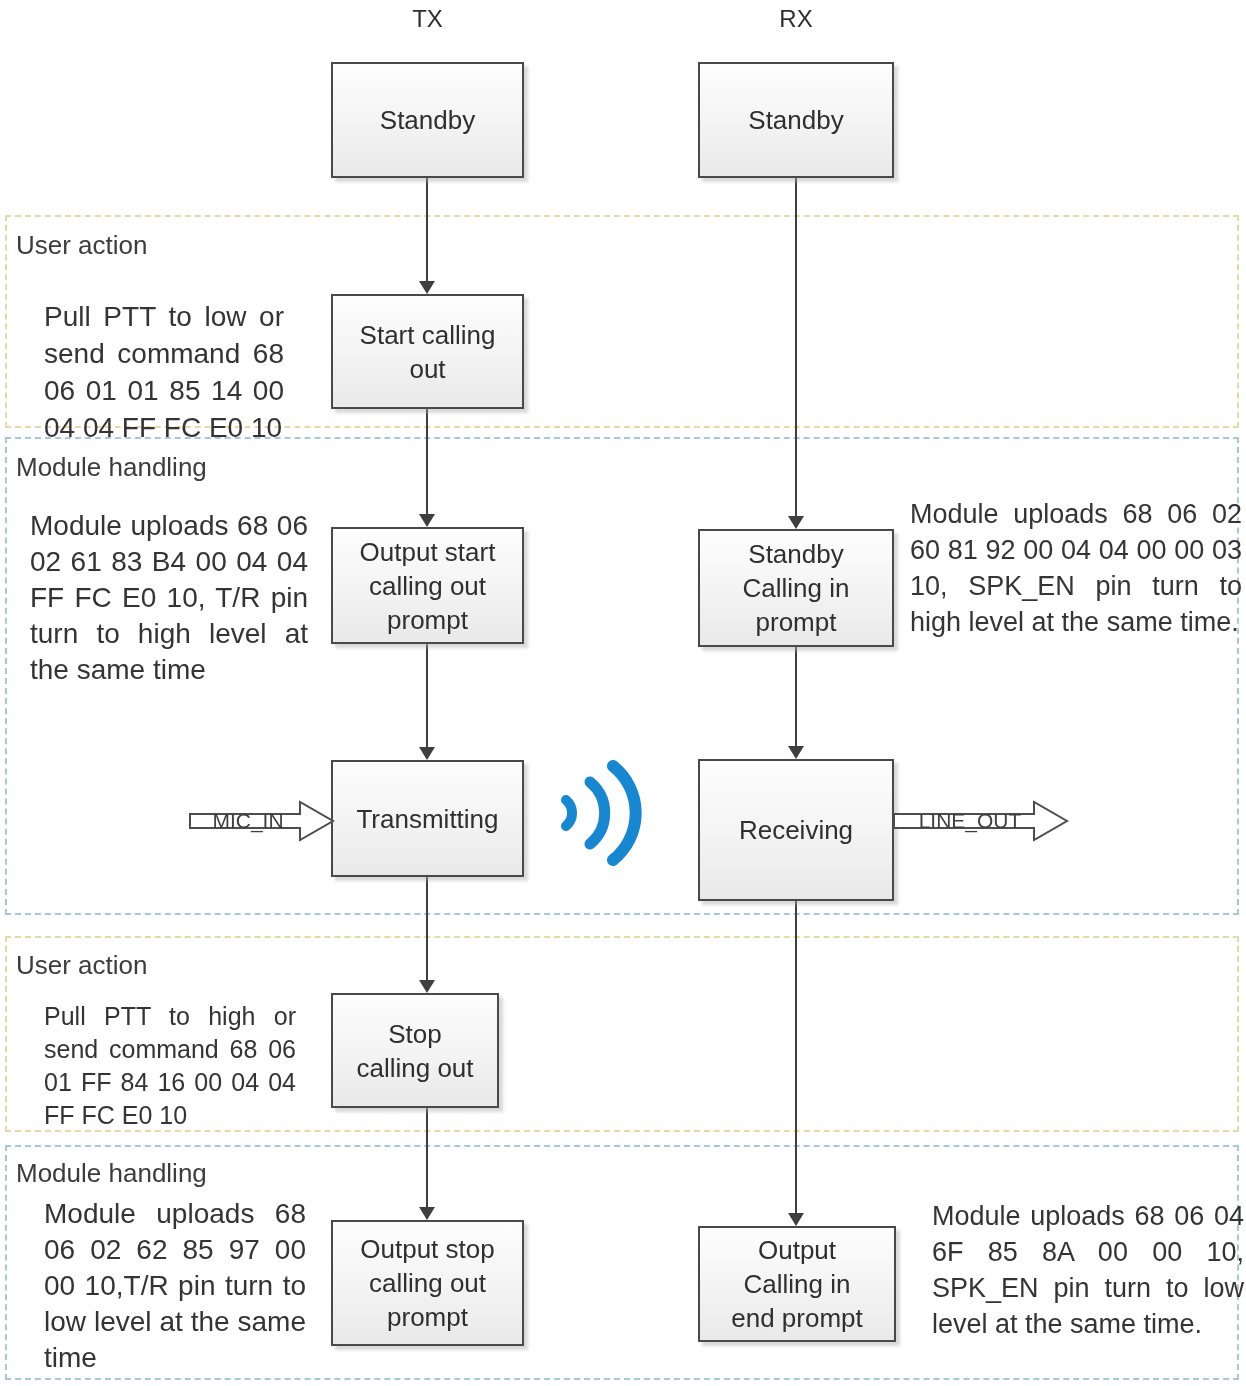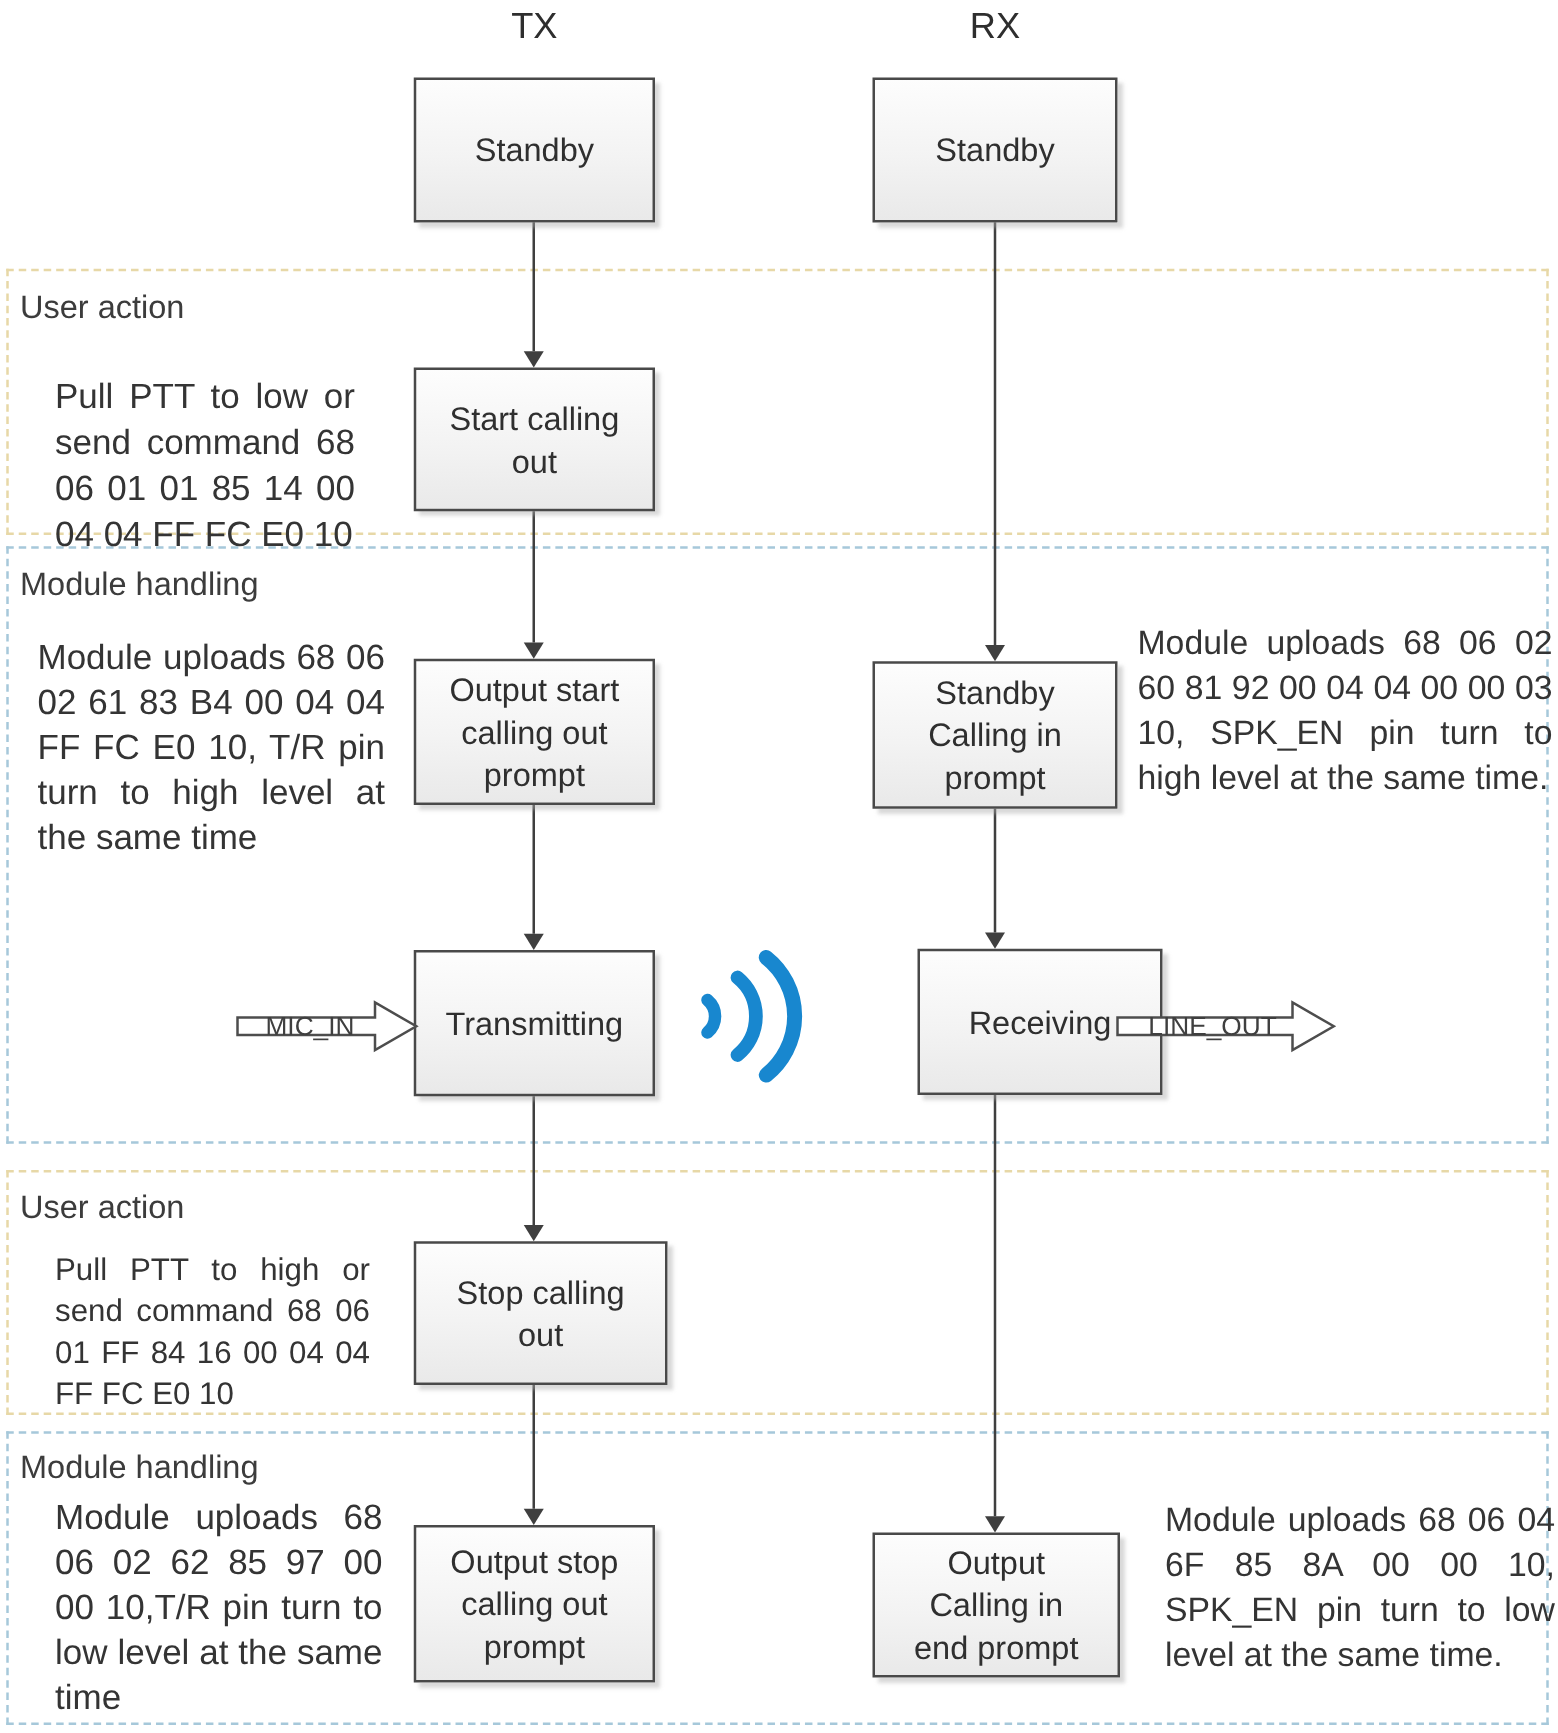"TX" .hdr { font-size: 29px -> 24px }
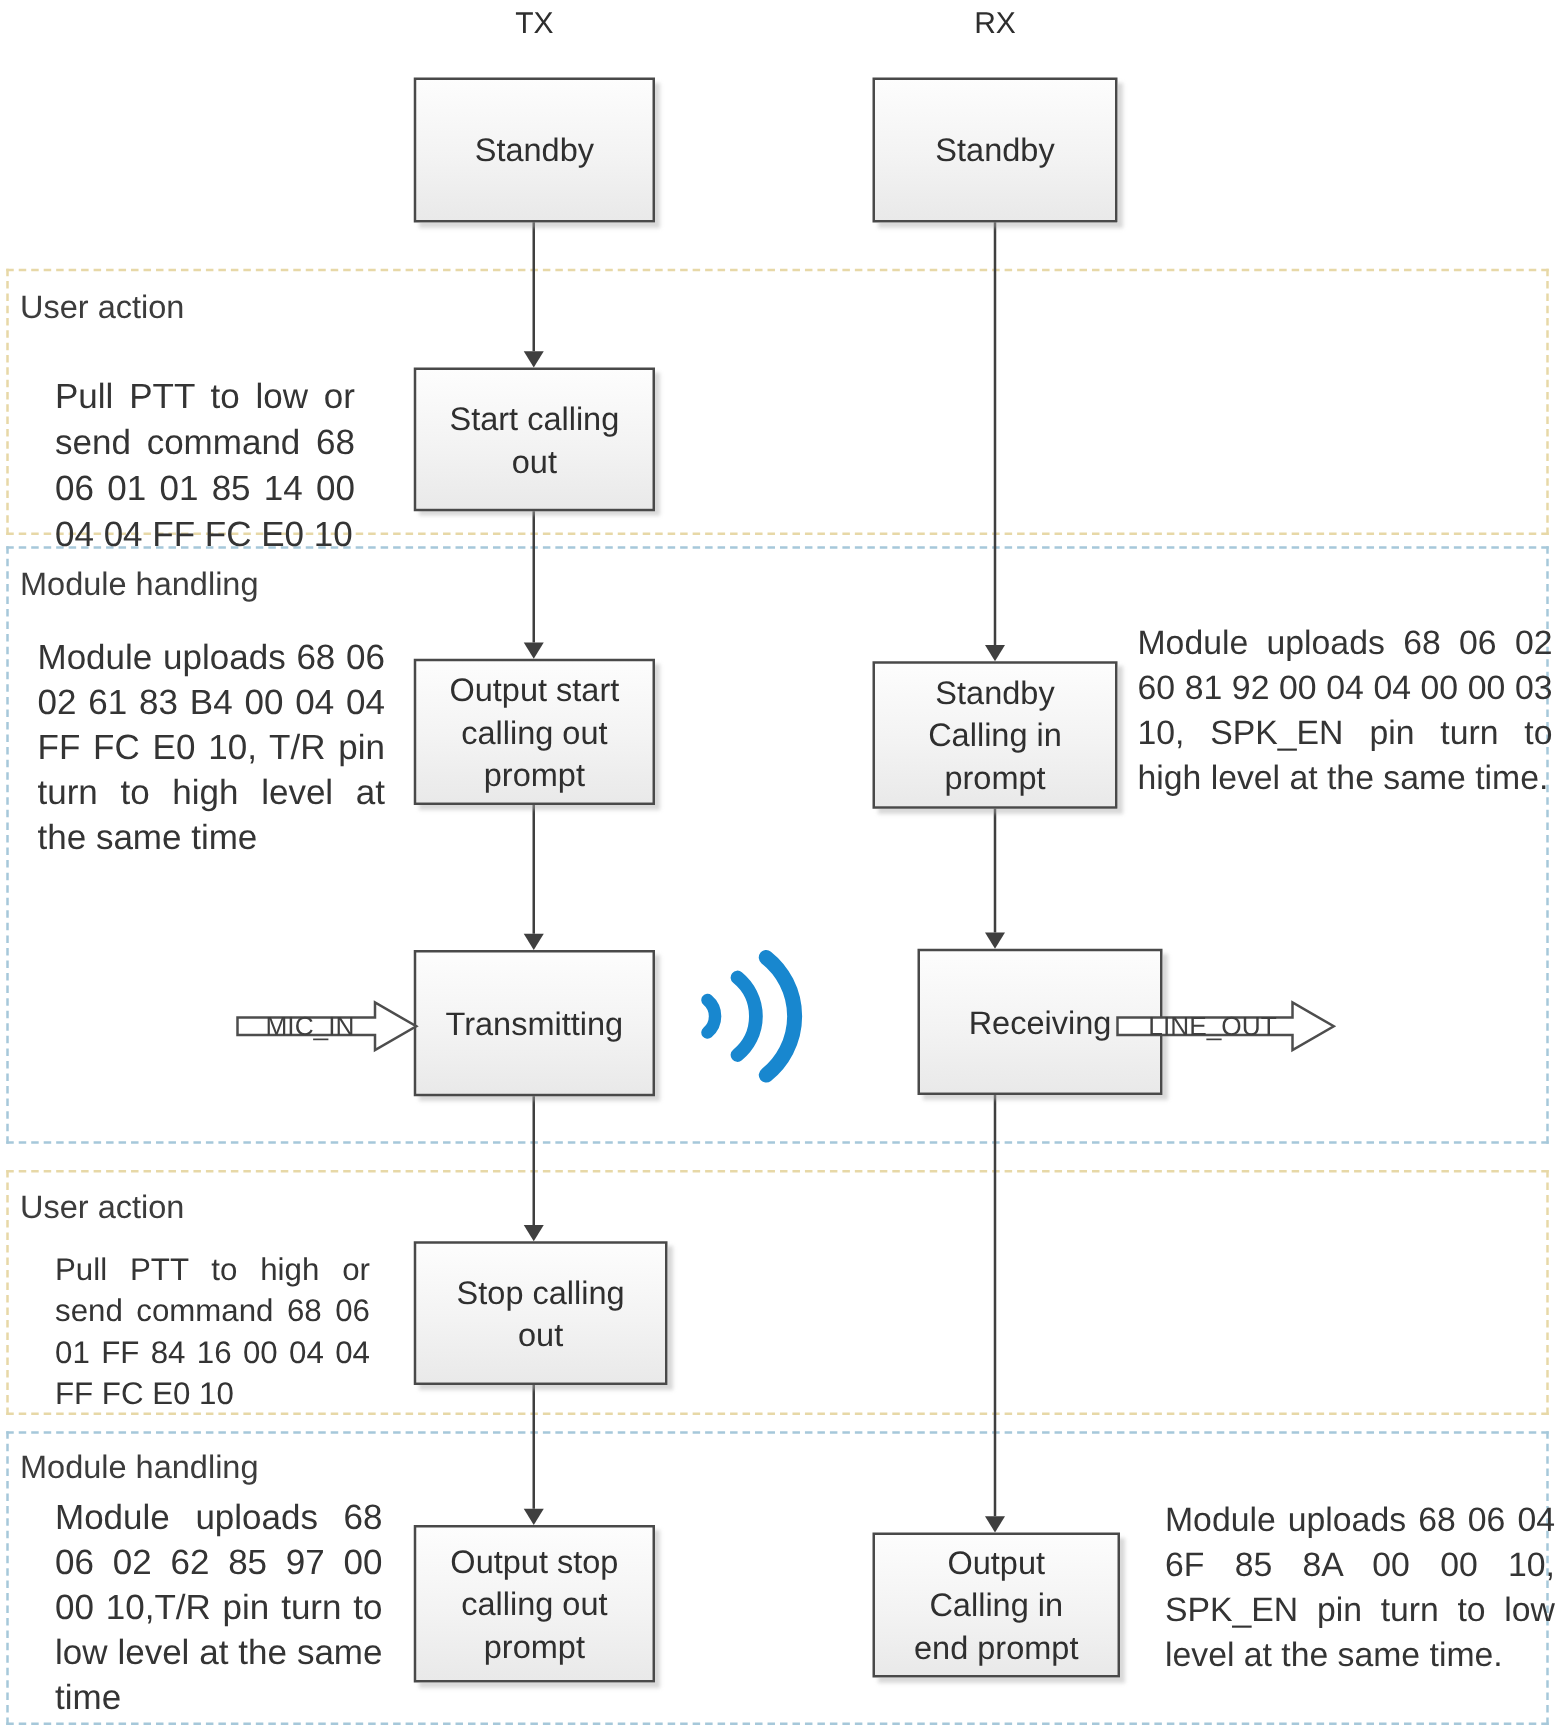"Receiving" div.fbox { height: 117px -> 142px; left: 734px -> 698px }
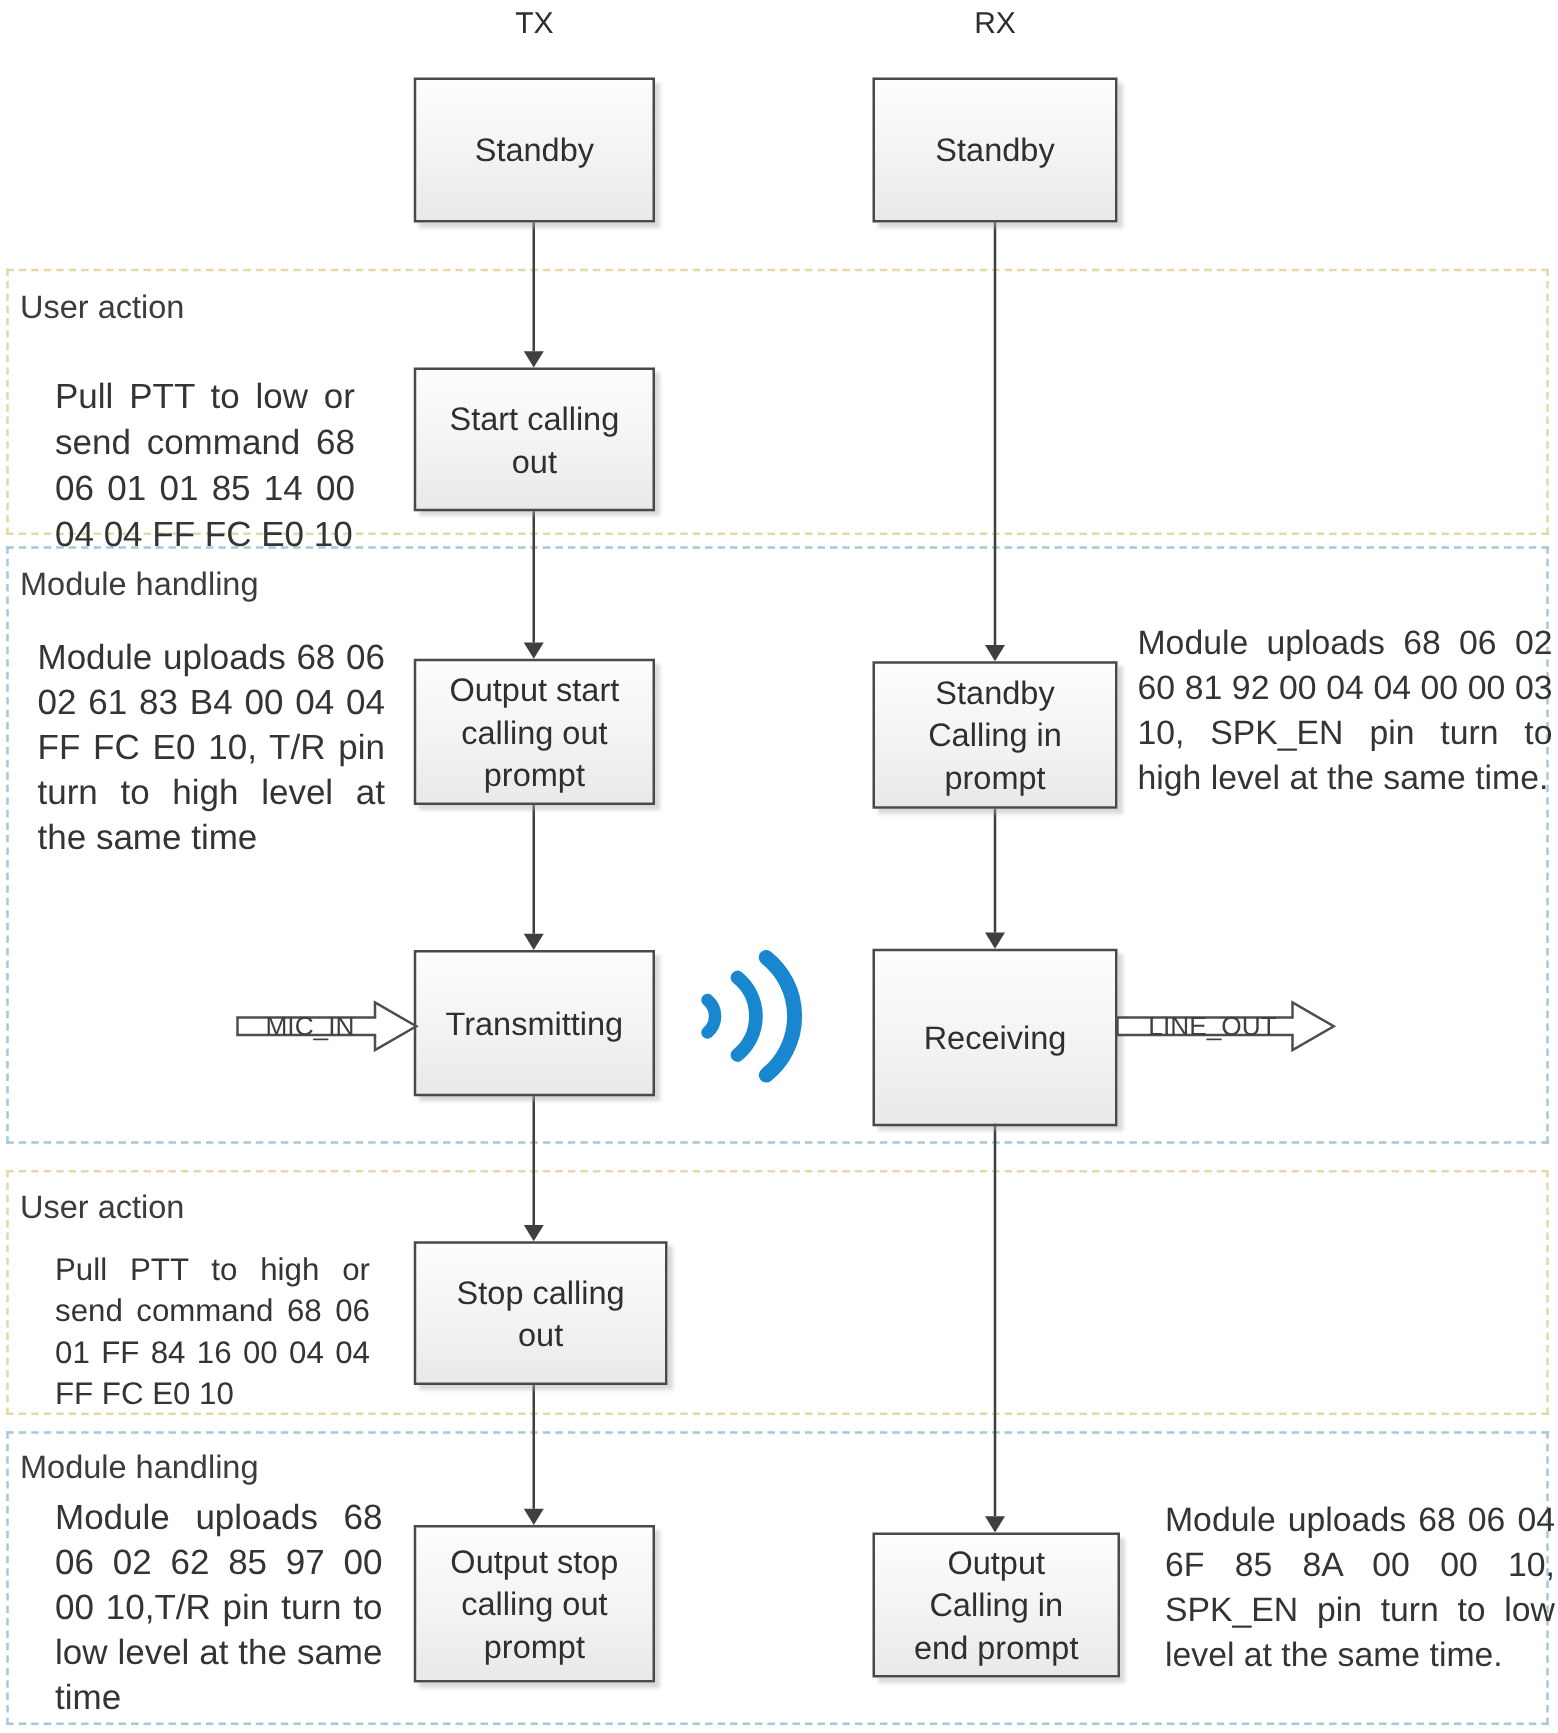"Stop calling out" div.fbox { width: 203px -> 168px }
